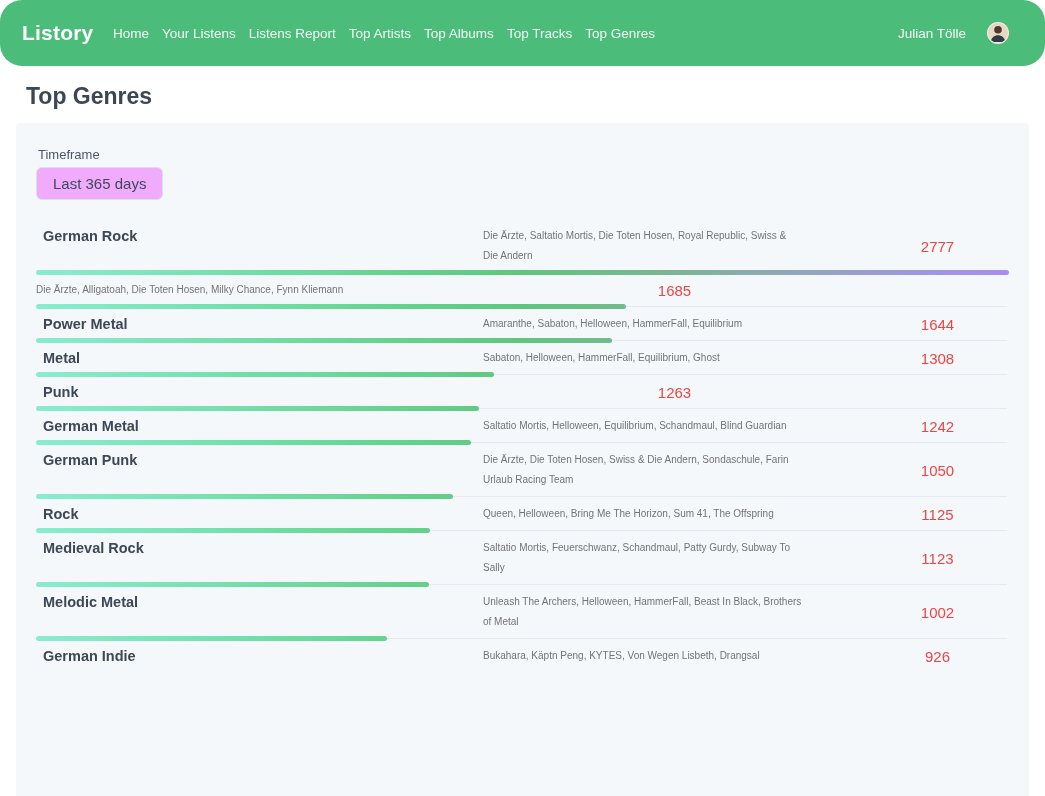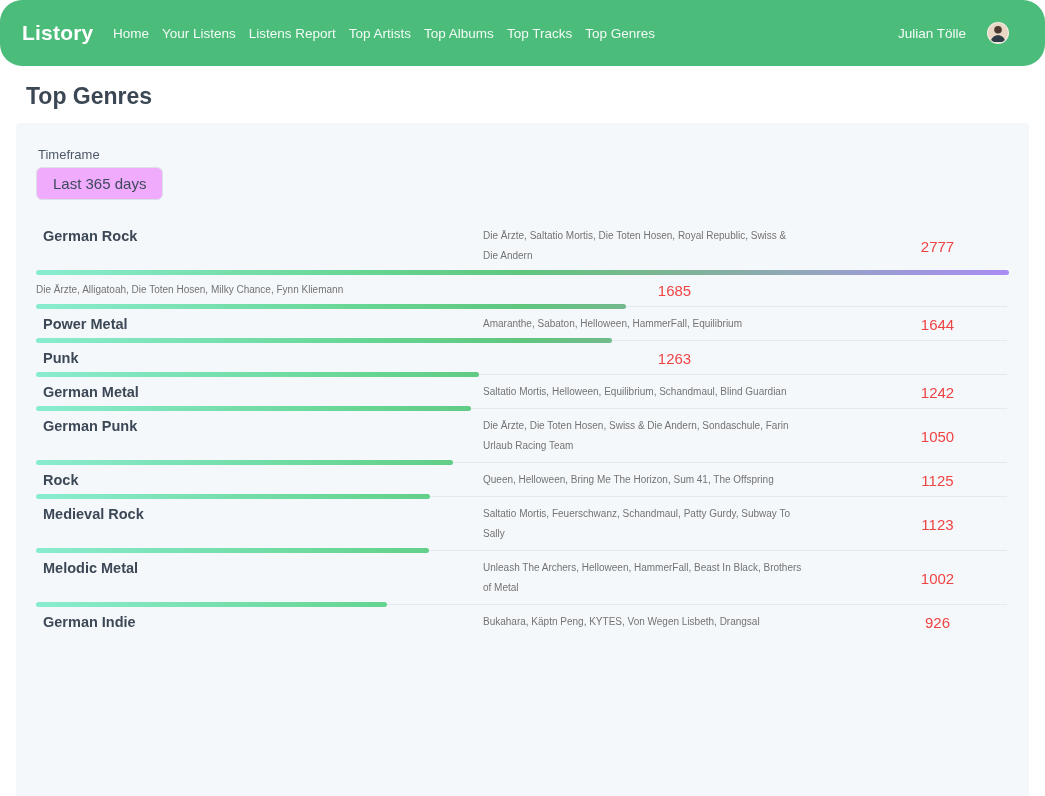"Metal" div.row { html: none -> <div> <div> <div>Metal</div> <div>Sabaton, Helloween, HammerFall, Equilibrium, Ghost</div> <div>1308</div> </div> <div> <div></div> </div> </div> }
